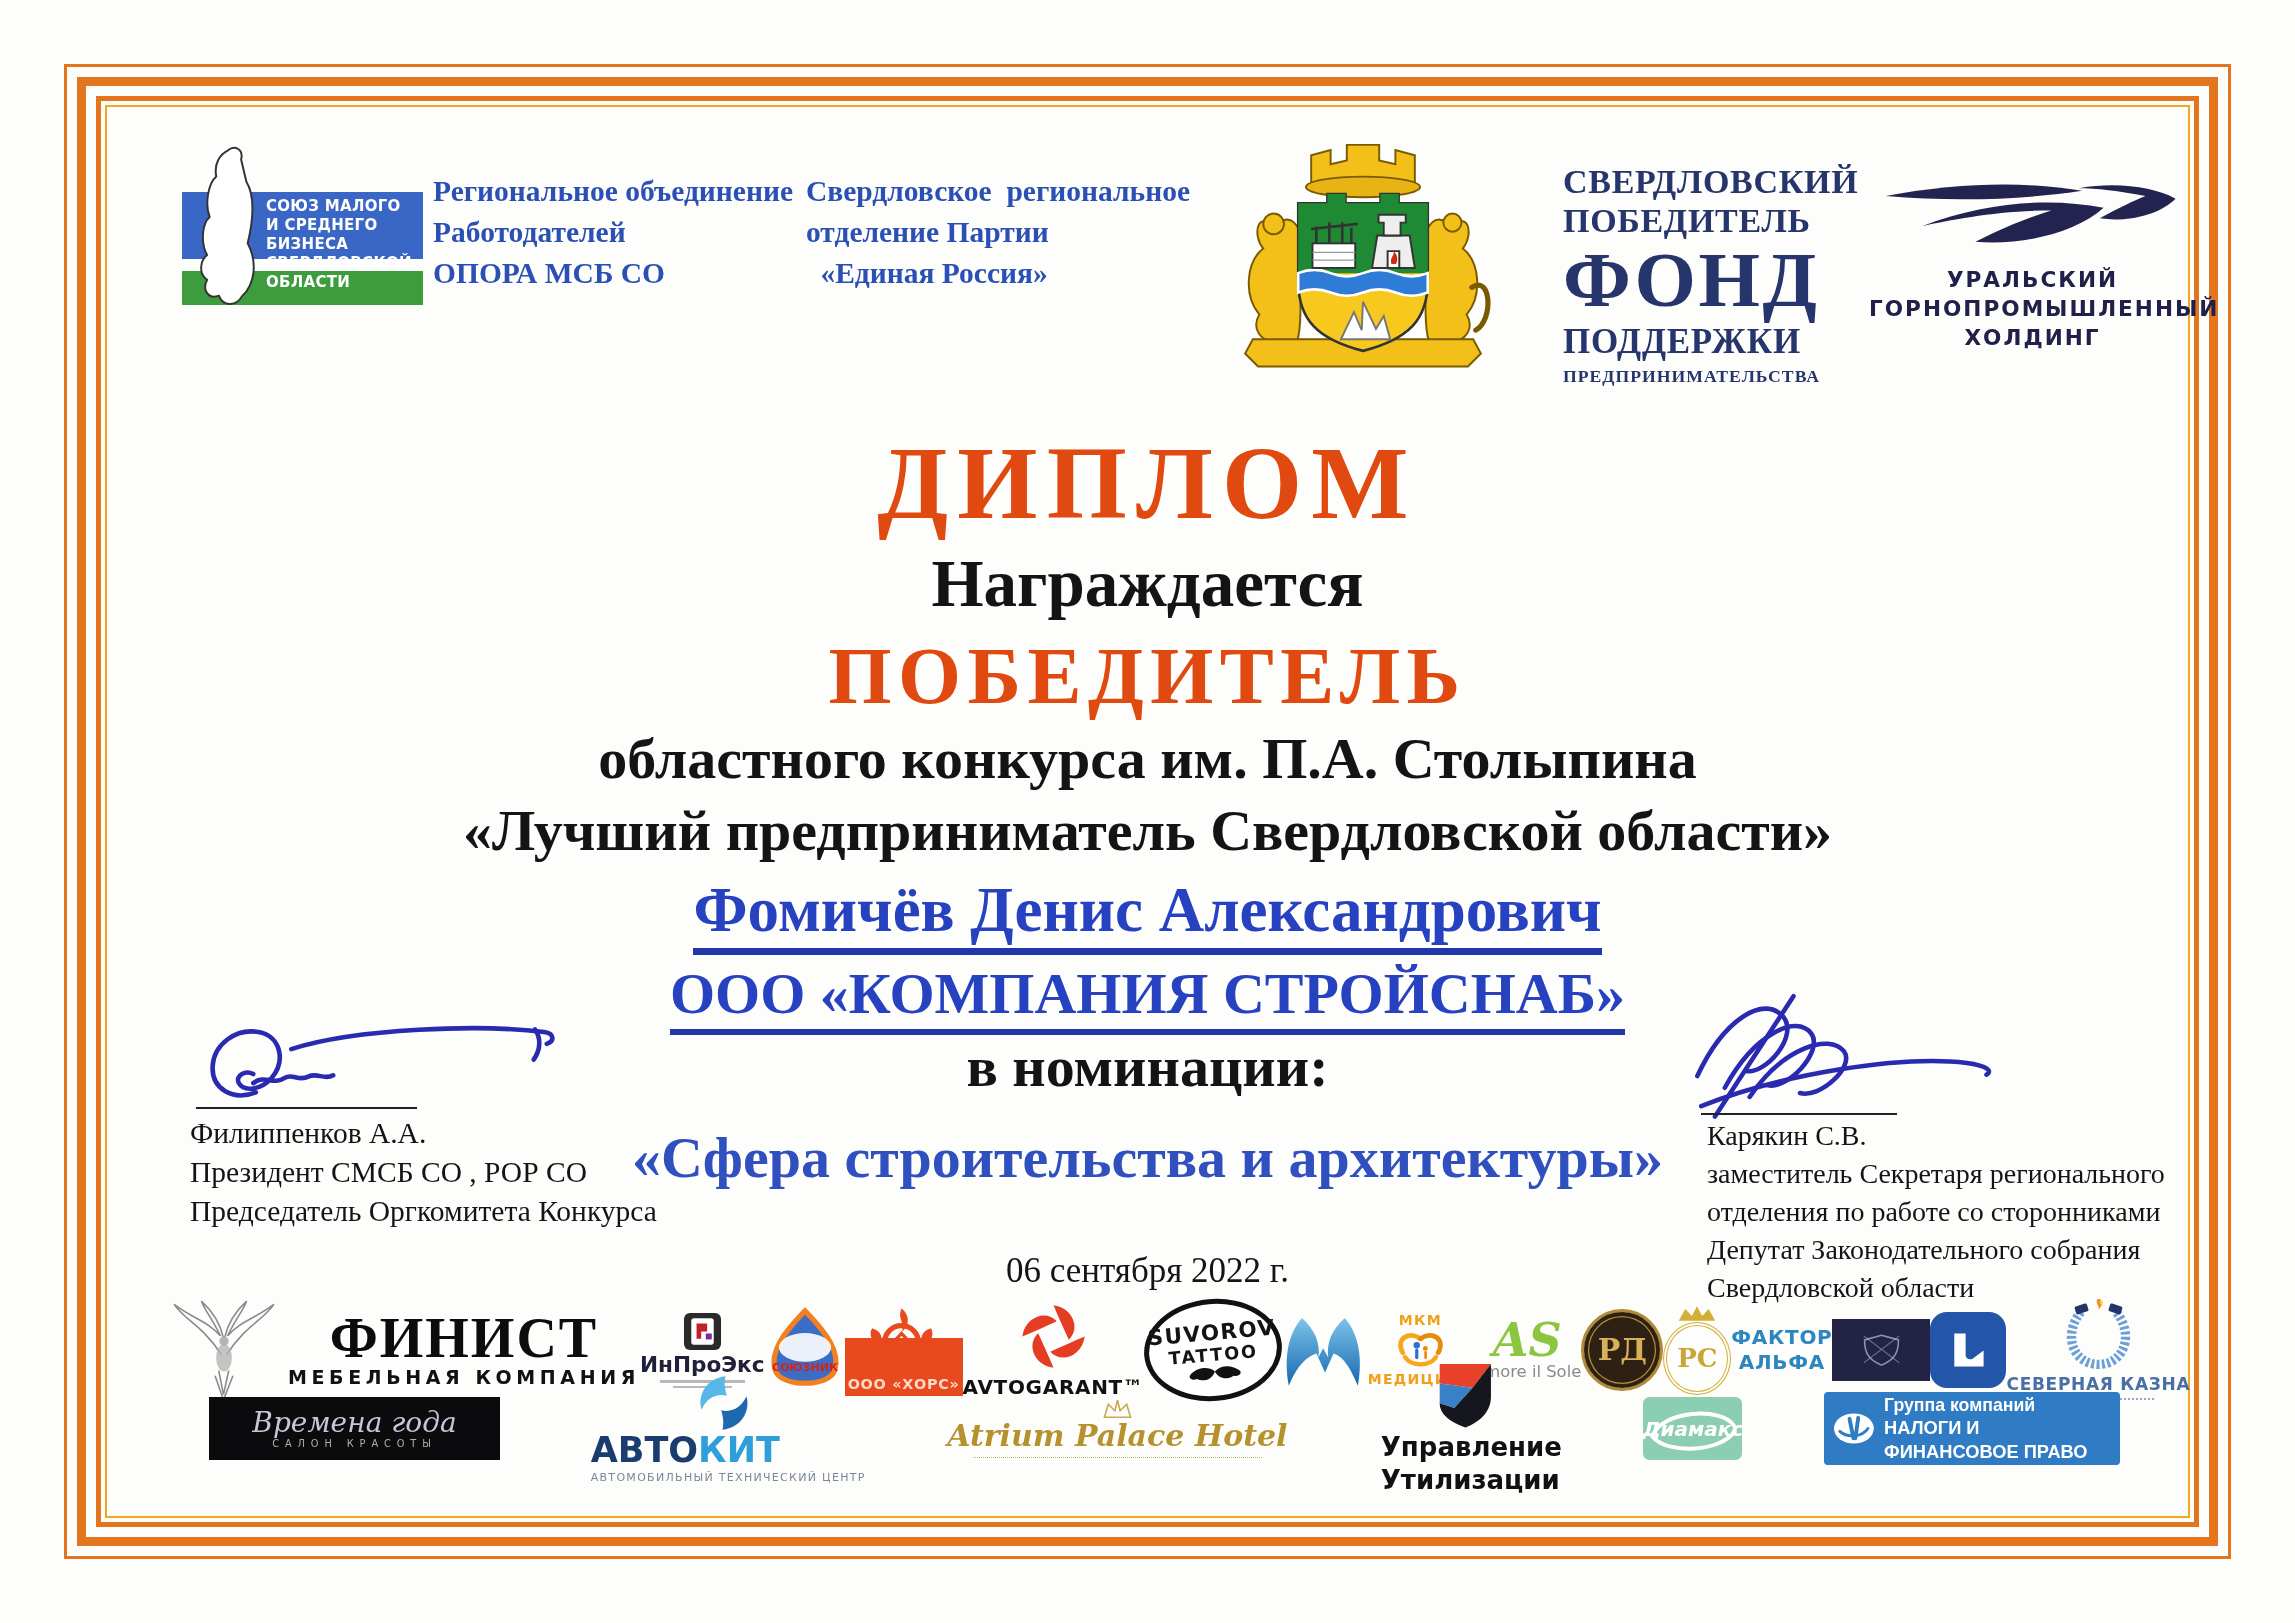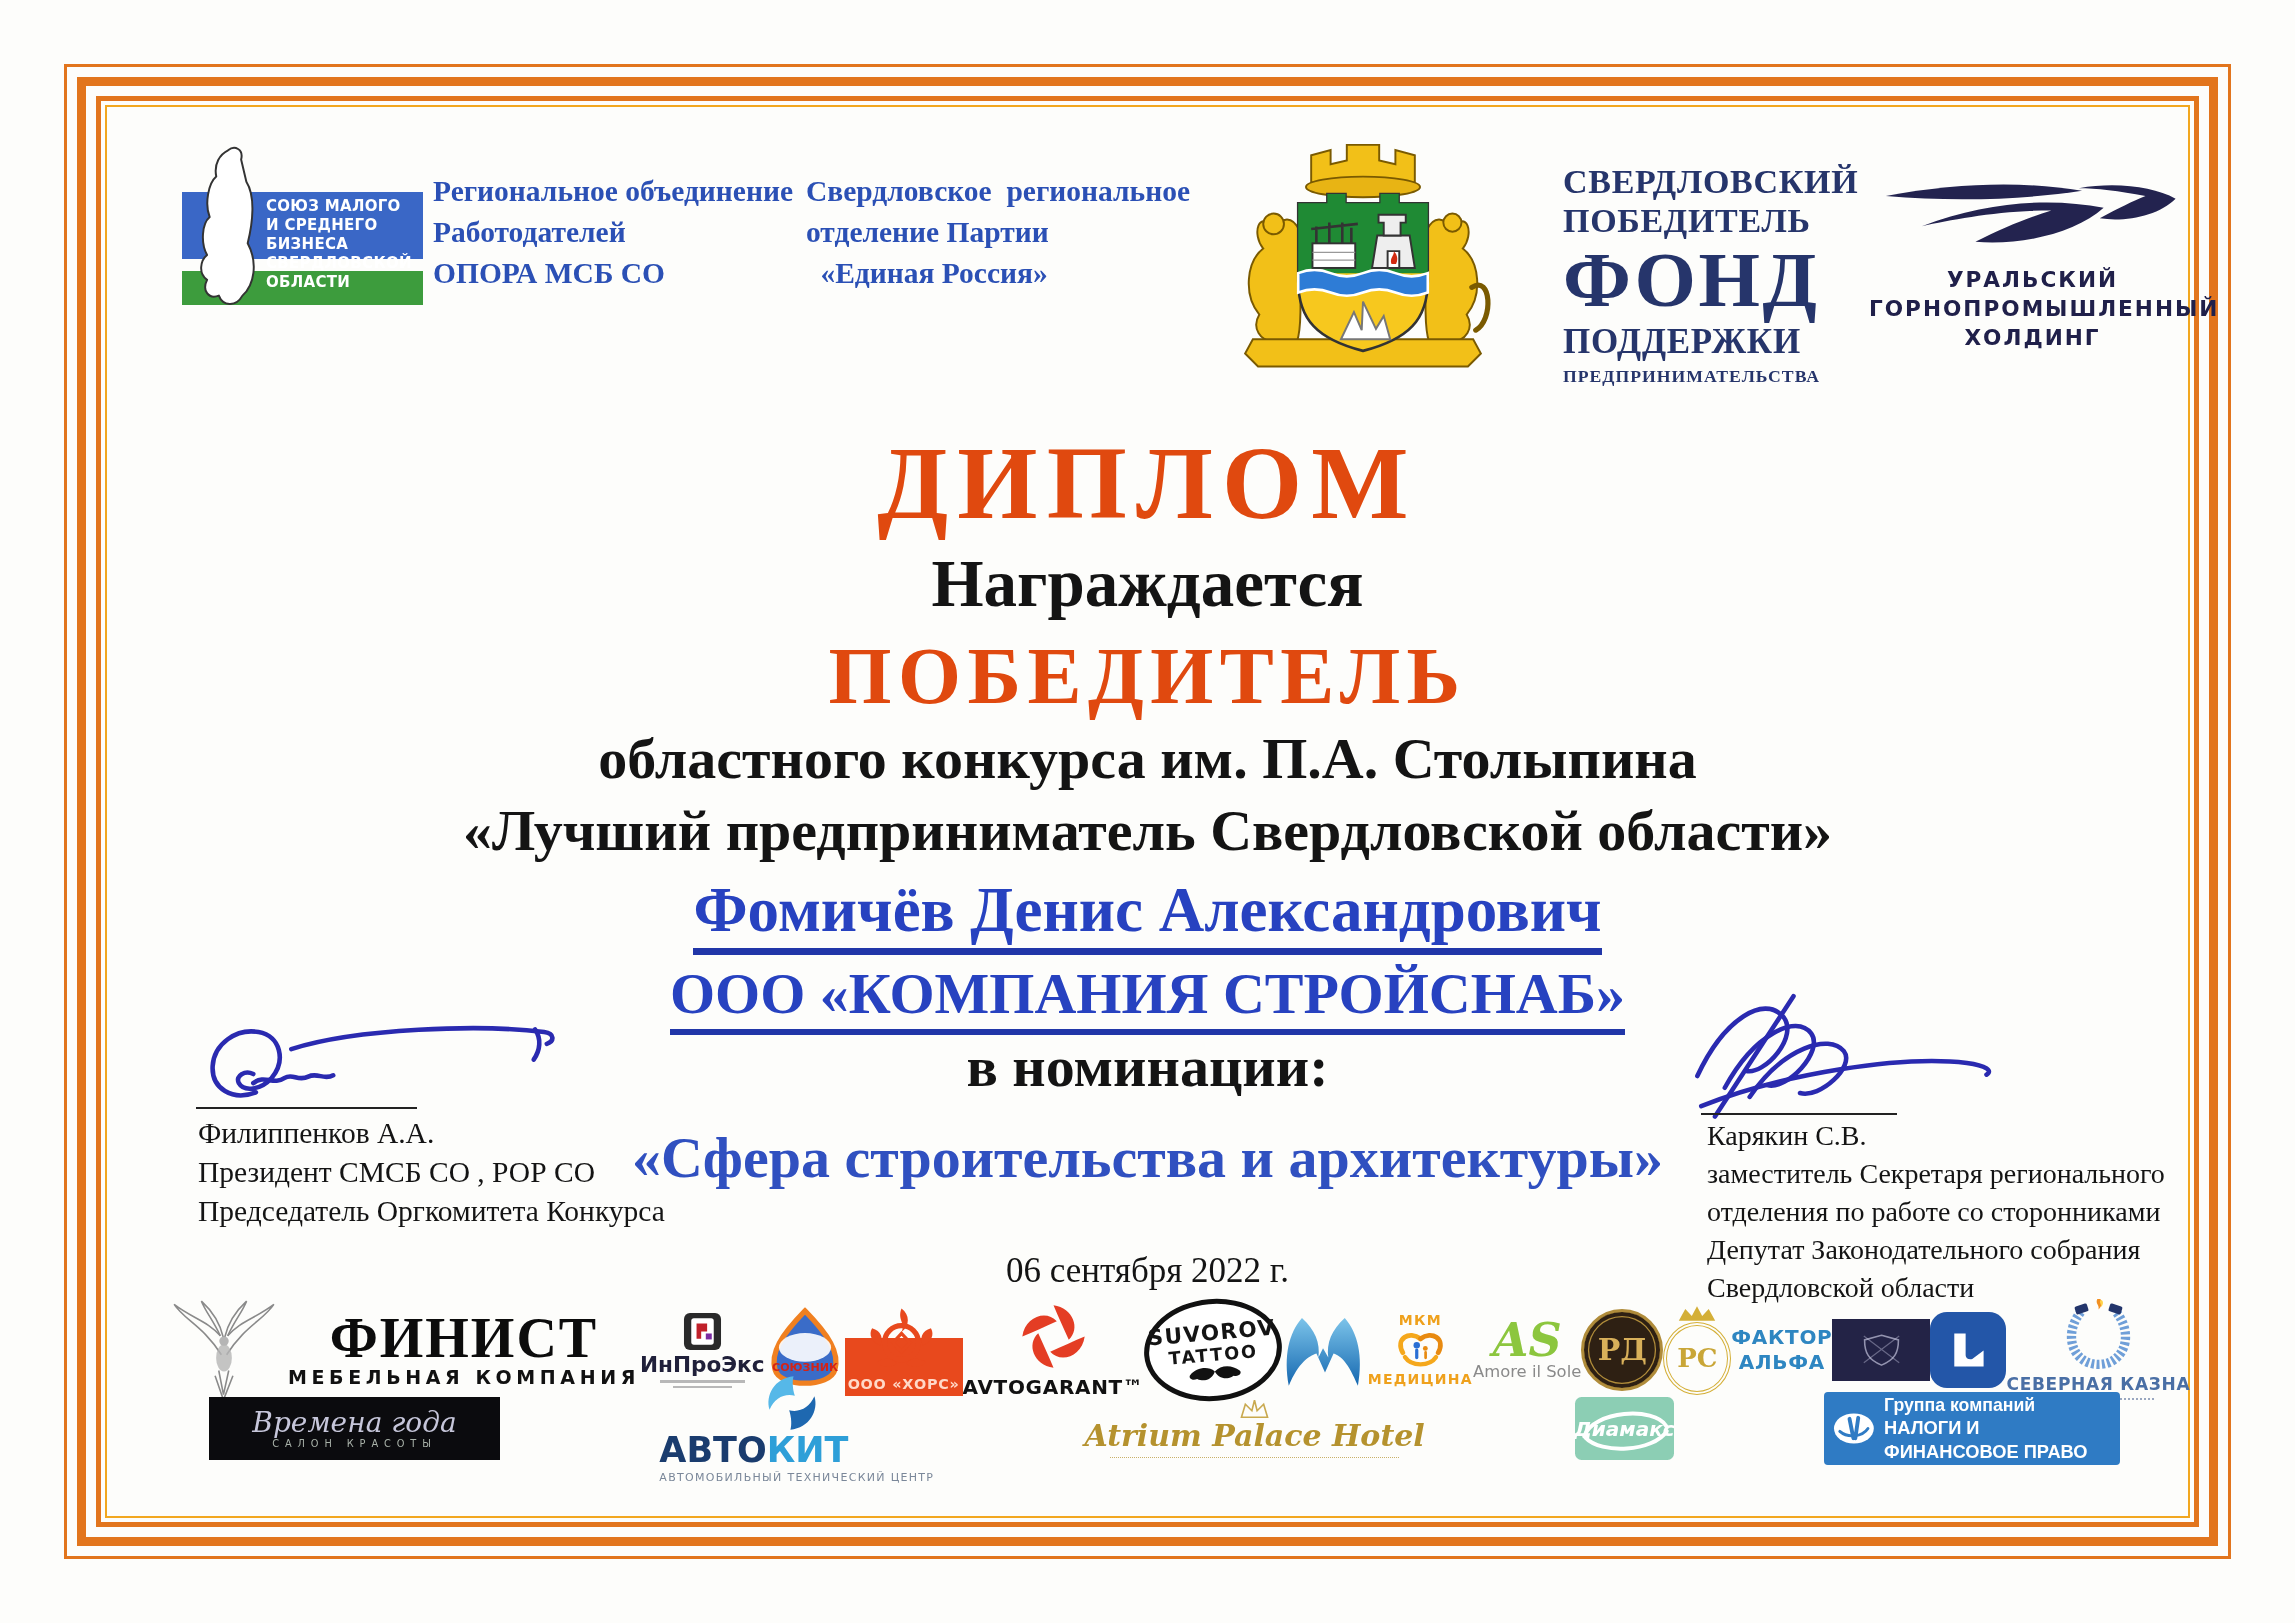"Филиппенков А.А." div.abs { left: 198px -> 190px }
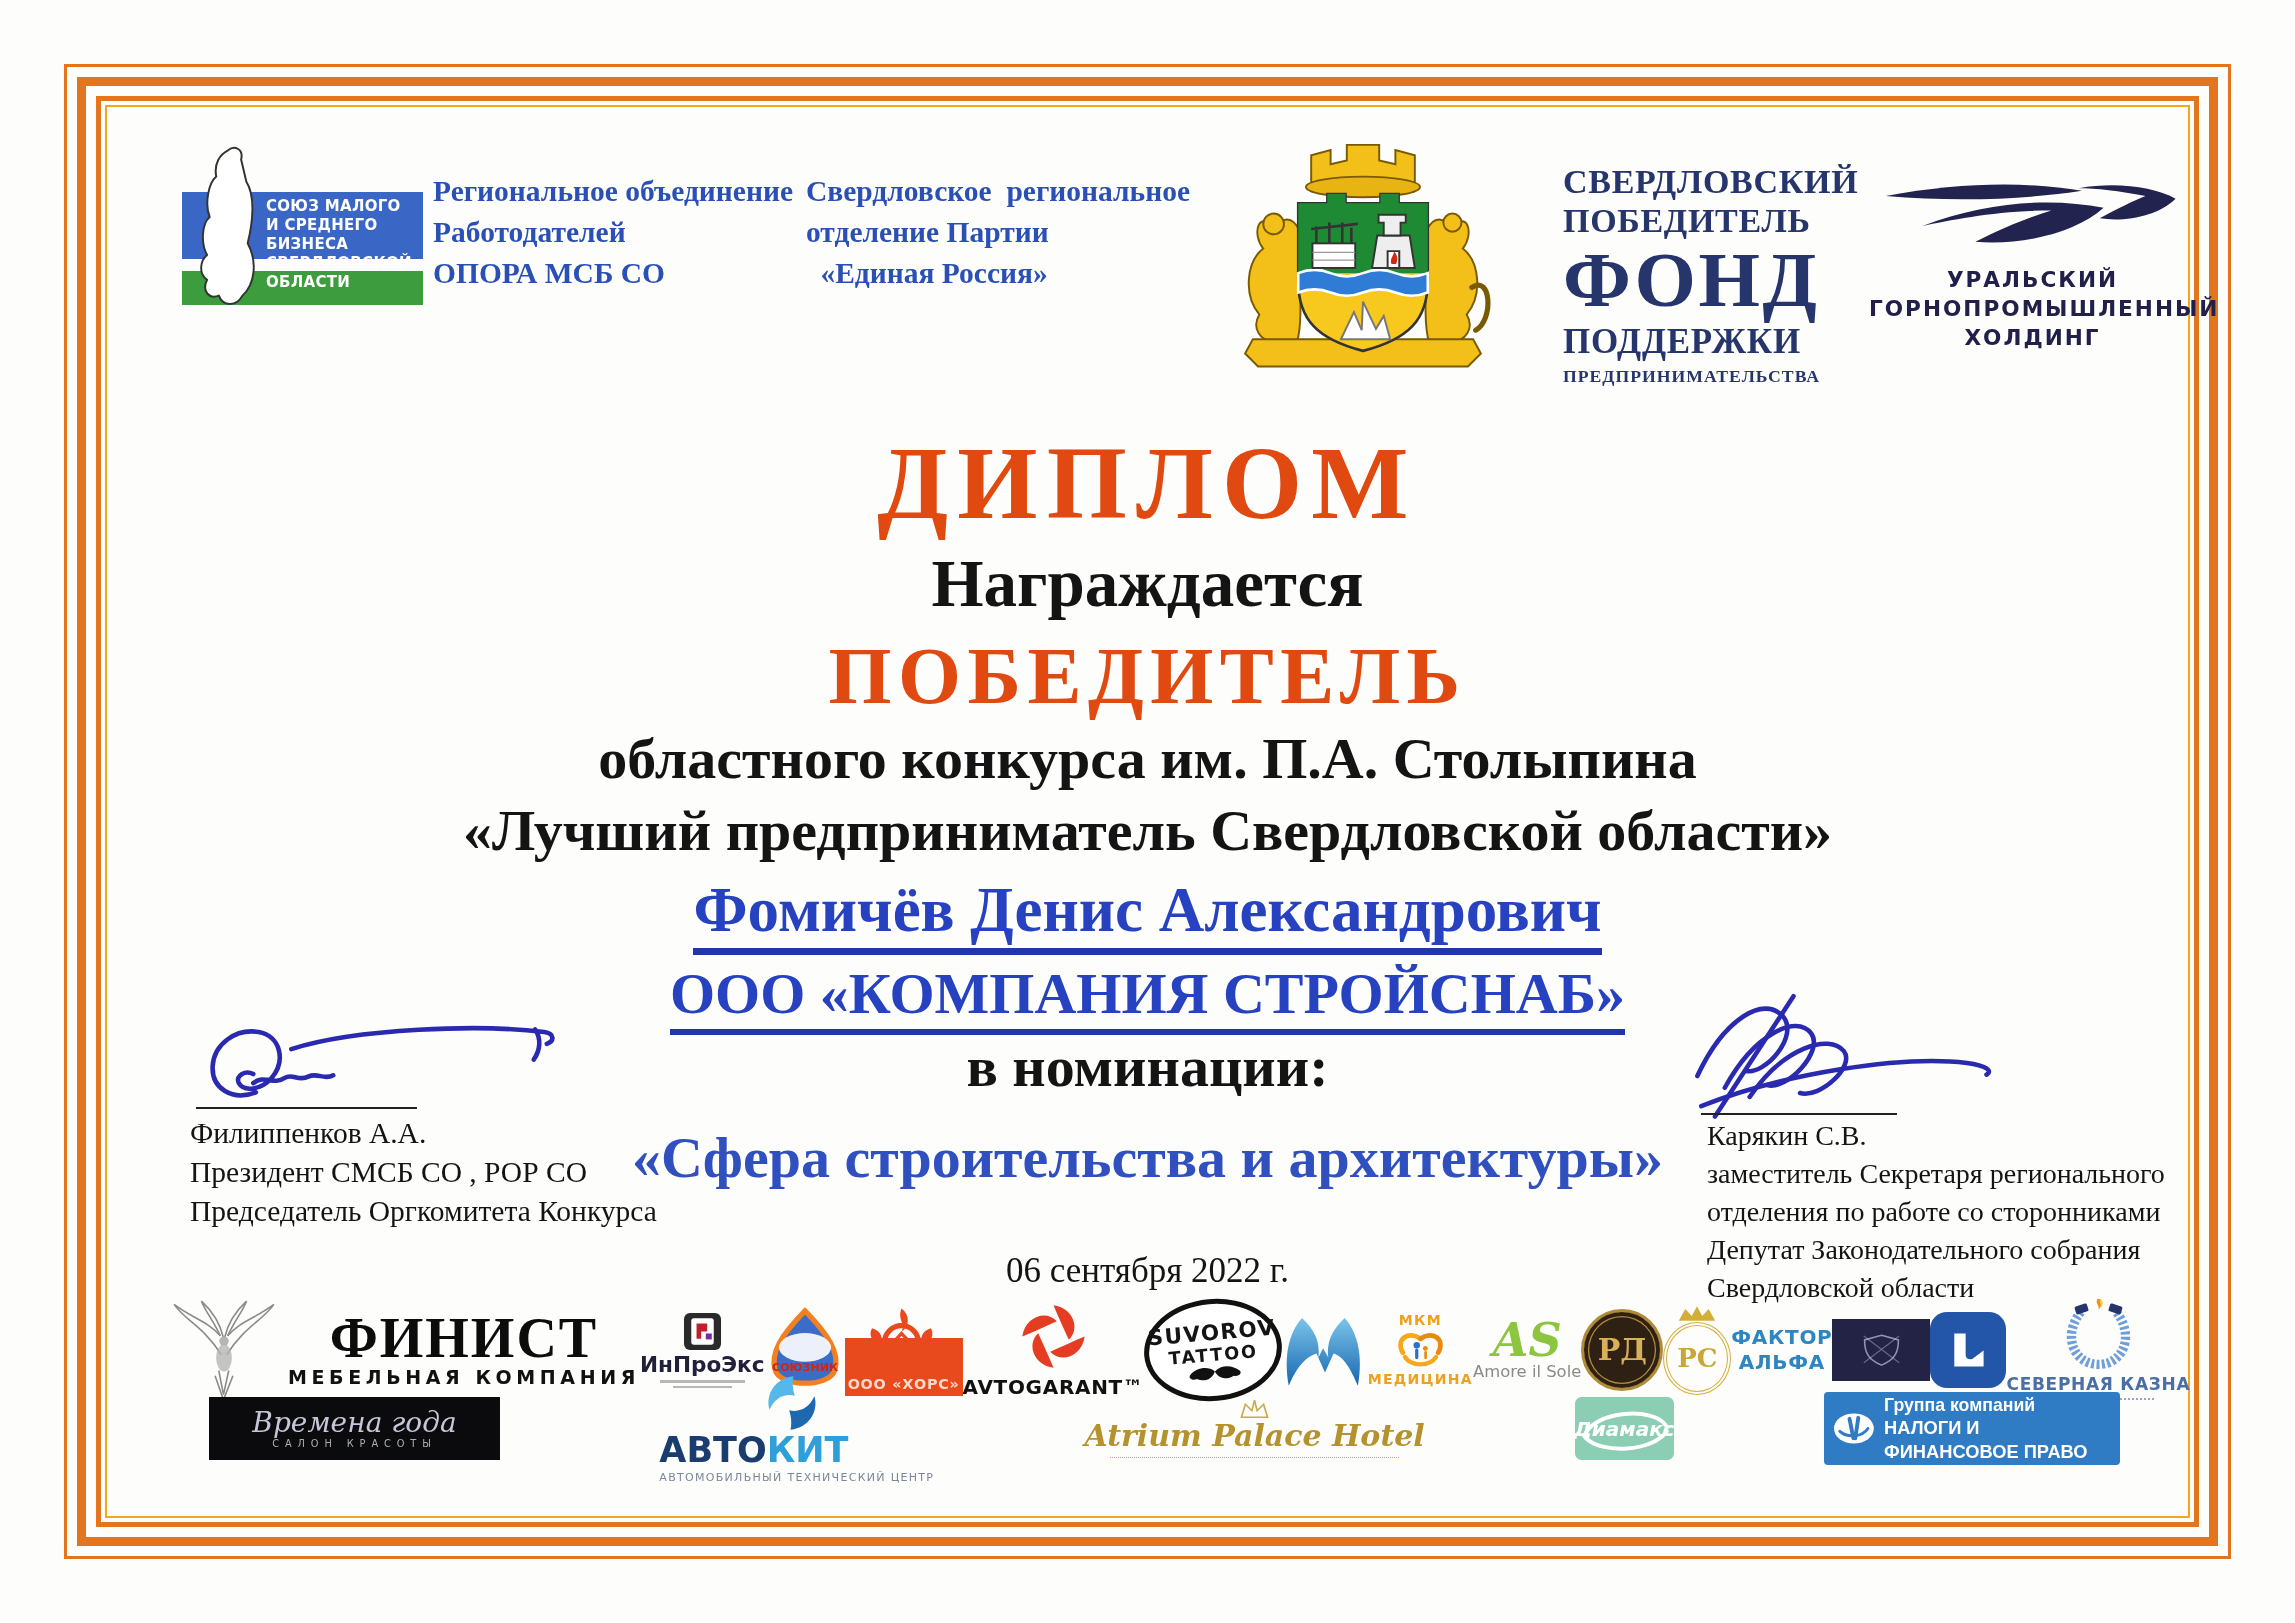"Управление" div.sph { html: none -> <div> <svg> <path></path> <path></path> <path></path> </svg> <div> <div>Управление</div> <div>Утилизации</div> </div> </div> }
